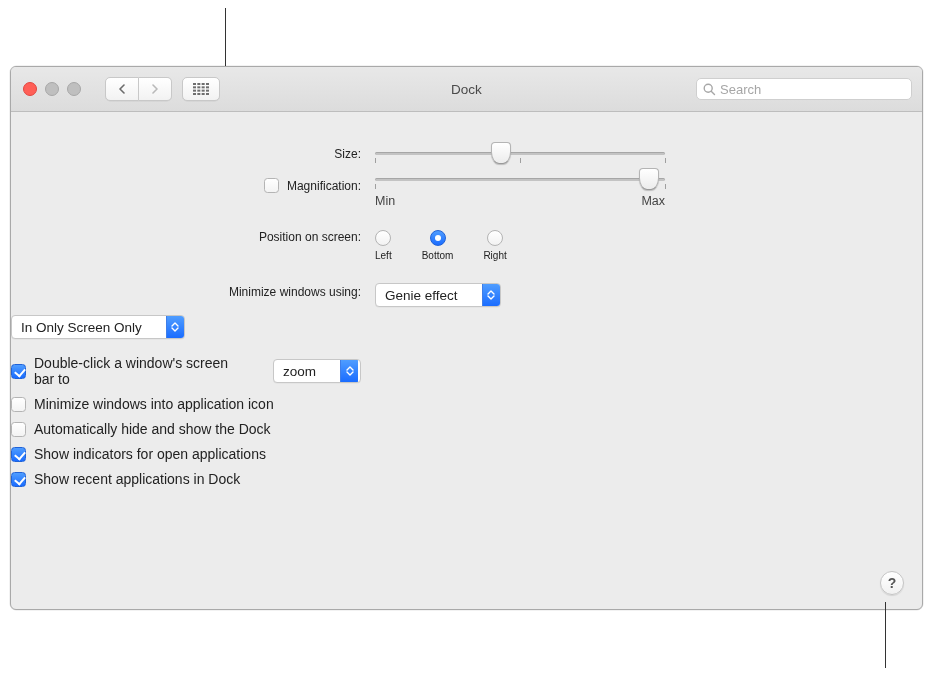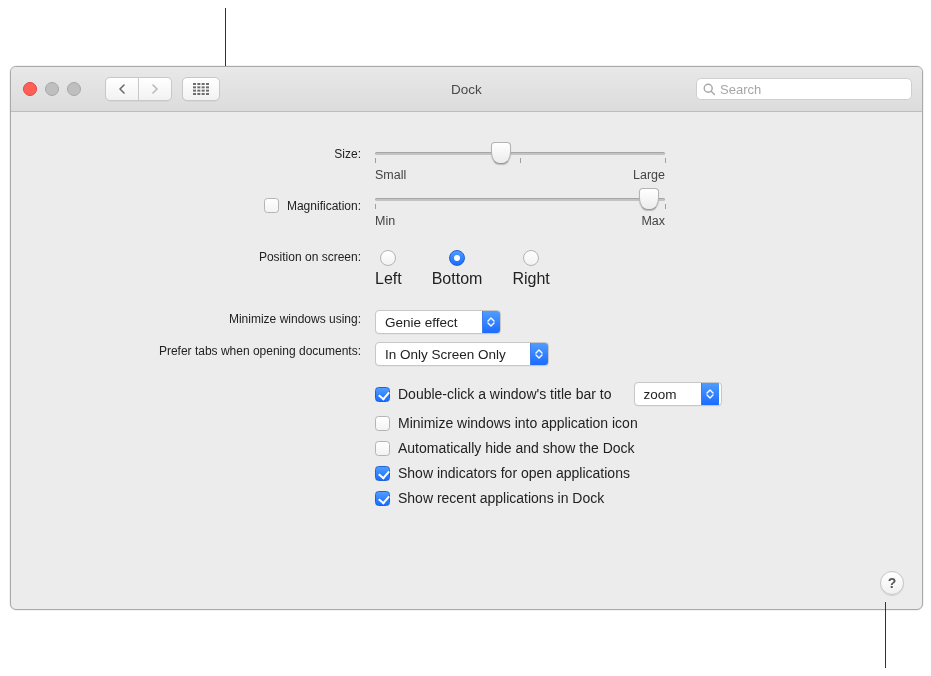"Small" div.slider-labels { html: <div> <span>Small</span> <span>Large</span> </div> -> none }
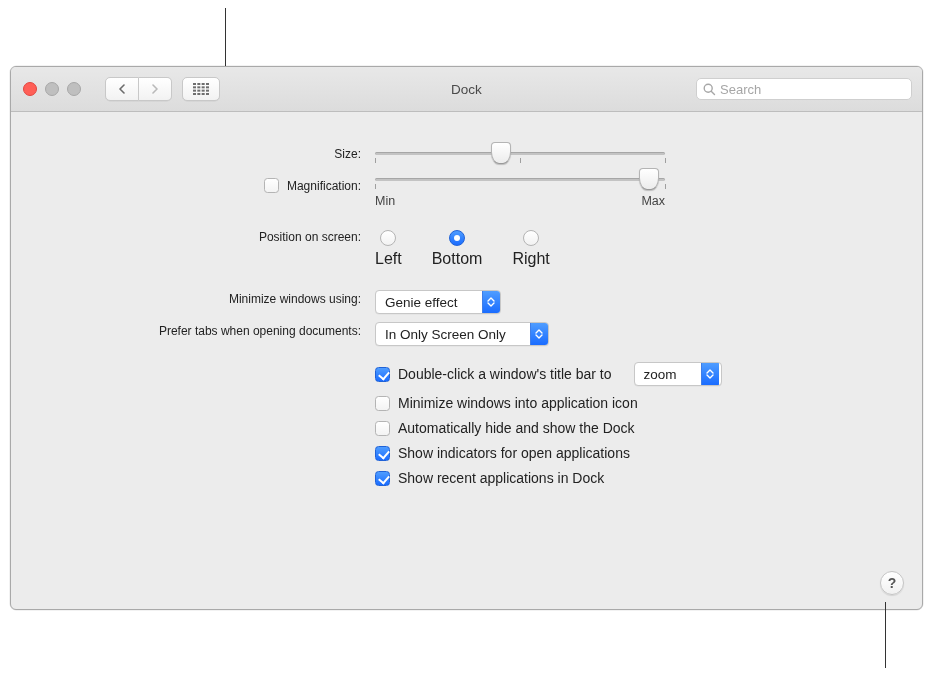"Left" .radio-item { font-size: 16px -> 10px }
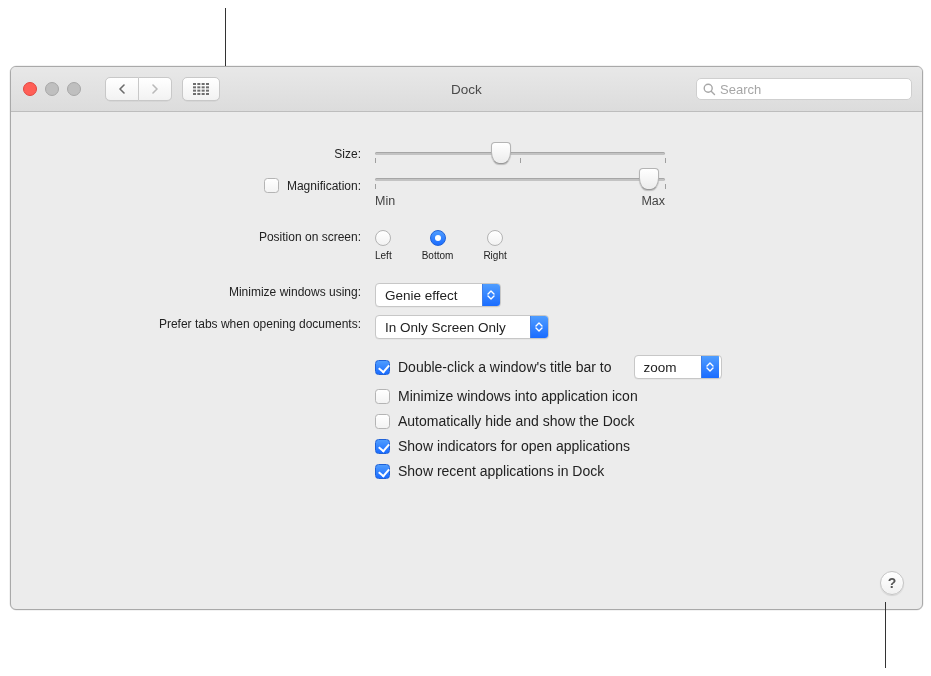"Prefer tabs when opening documents:" div.lbl { html: <div>Prefer tabs when opening documents:</div> -> none }
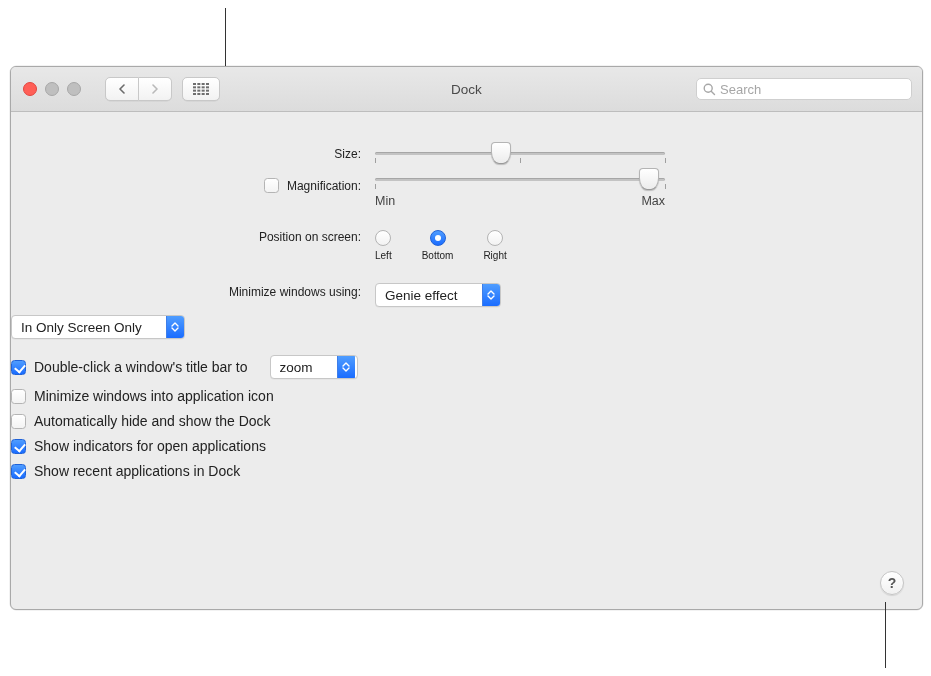"Double-click a window's title bar" span { text: title -> screen }
